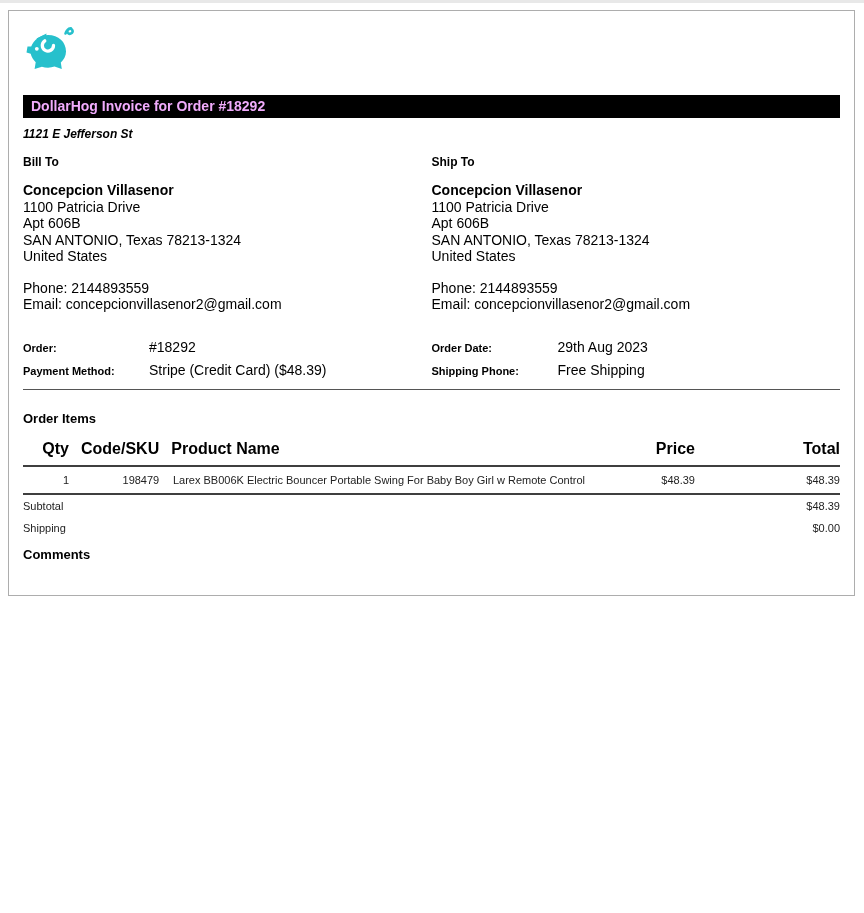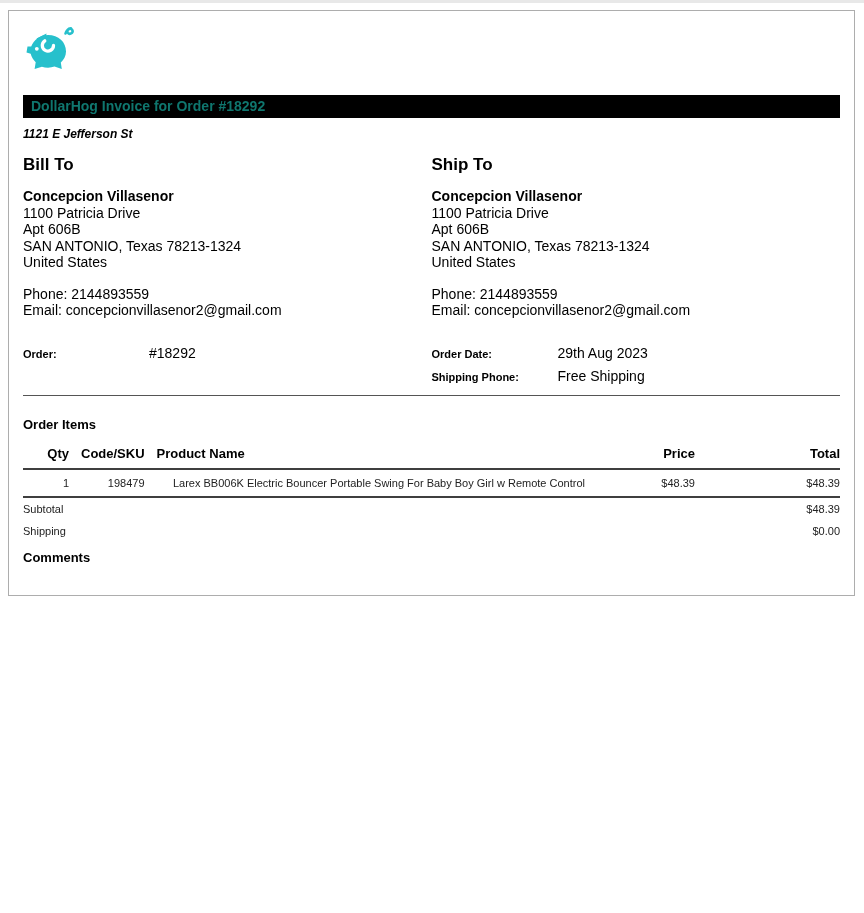"DollarHog Invoice for Order #18292" .title-bar { color: #0f766e -> #f0abfc }
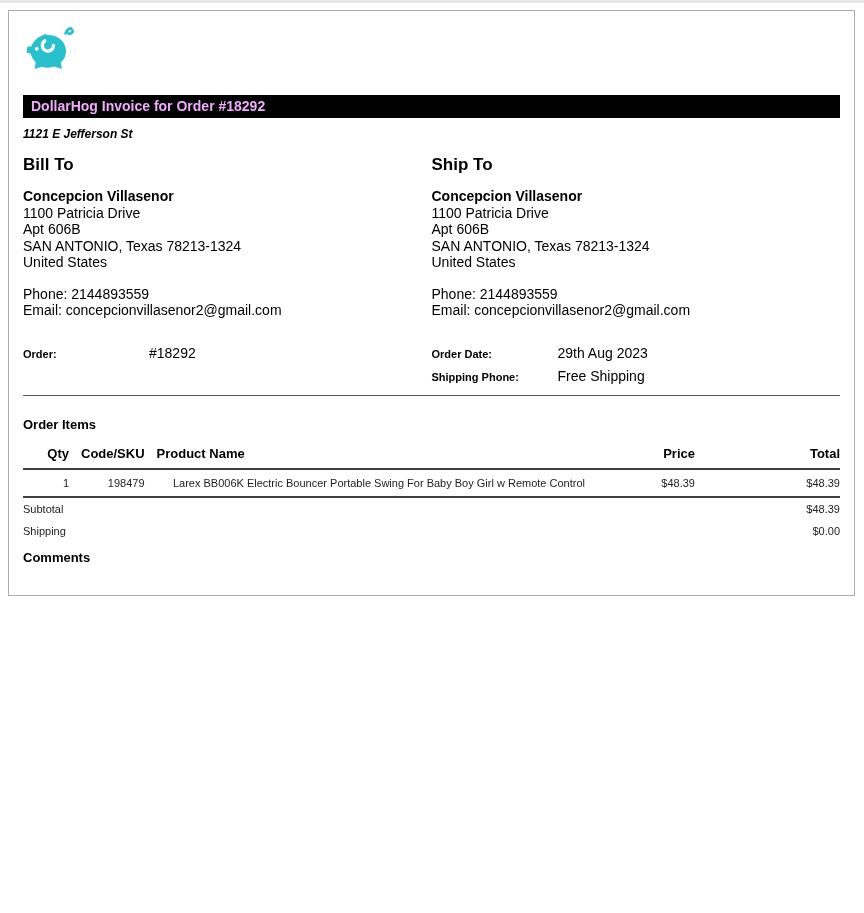"Bill To" .addr-col h2 { font-size: 17px -> 12px }
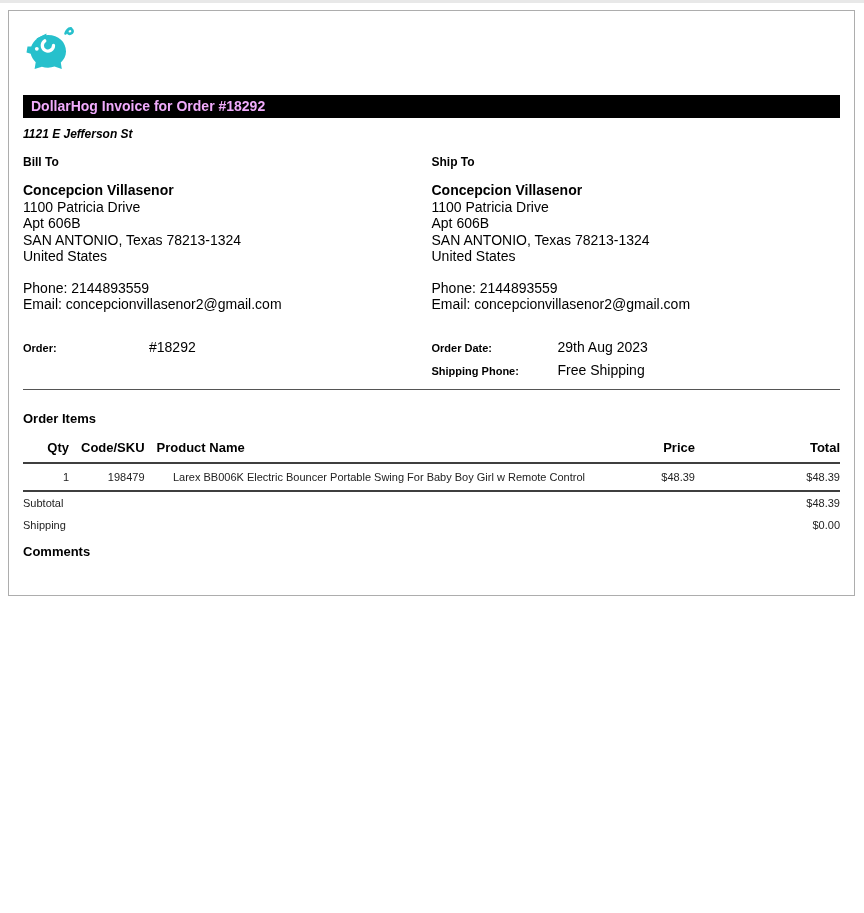"Payment Method:" div.meta-row { html: none -> <div> <span>Payment Method:</span> <span>Stripe (Credit Card) ($48.39)</span> </div> }
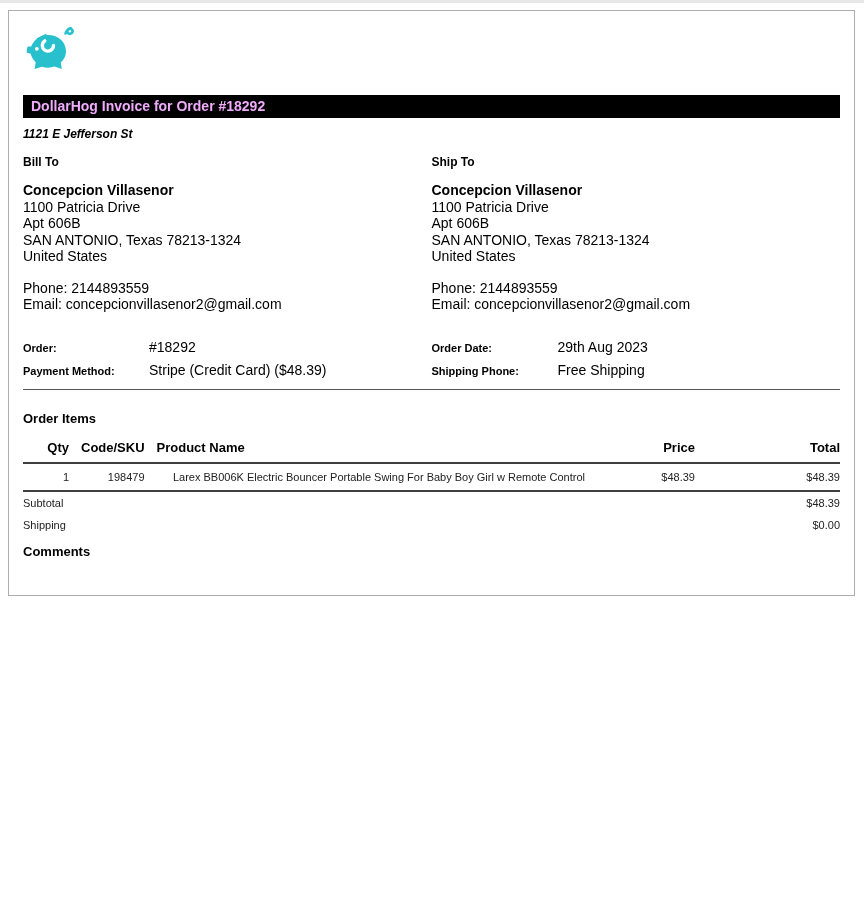"Qty" table.items th { font-size: 13px -> 16px }
